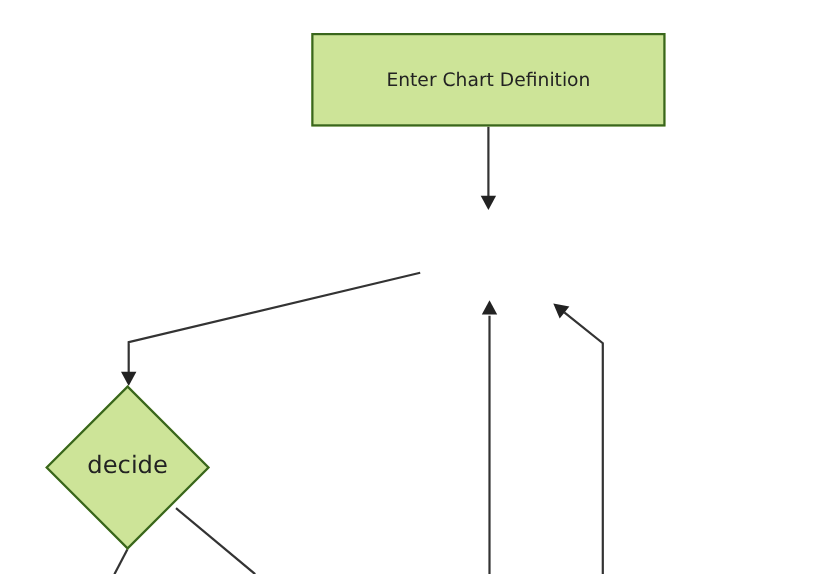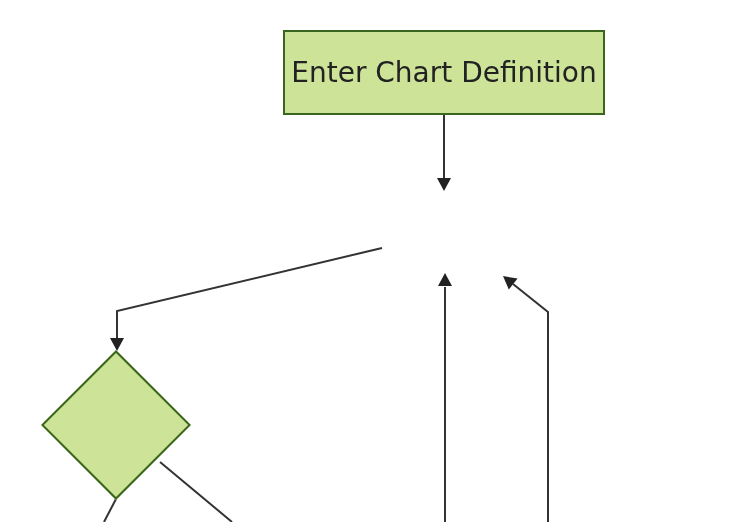"Enter Chart Definition" .node { font-size: 28px -> 17px }
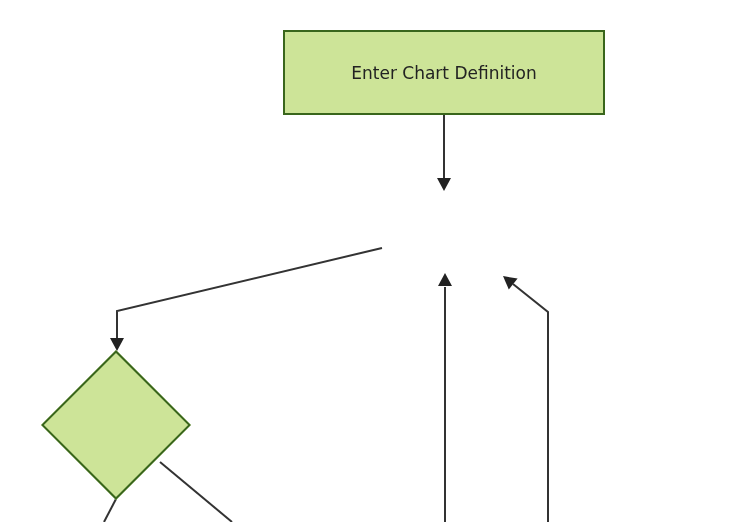"decide" div.diamond-label { html: none -> <div>decide</div> }
